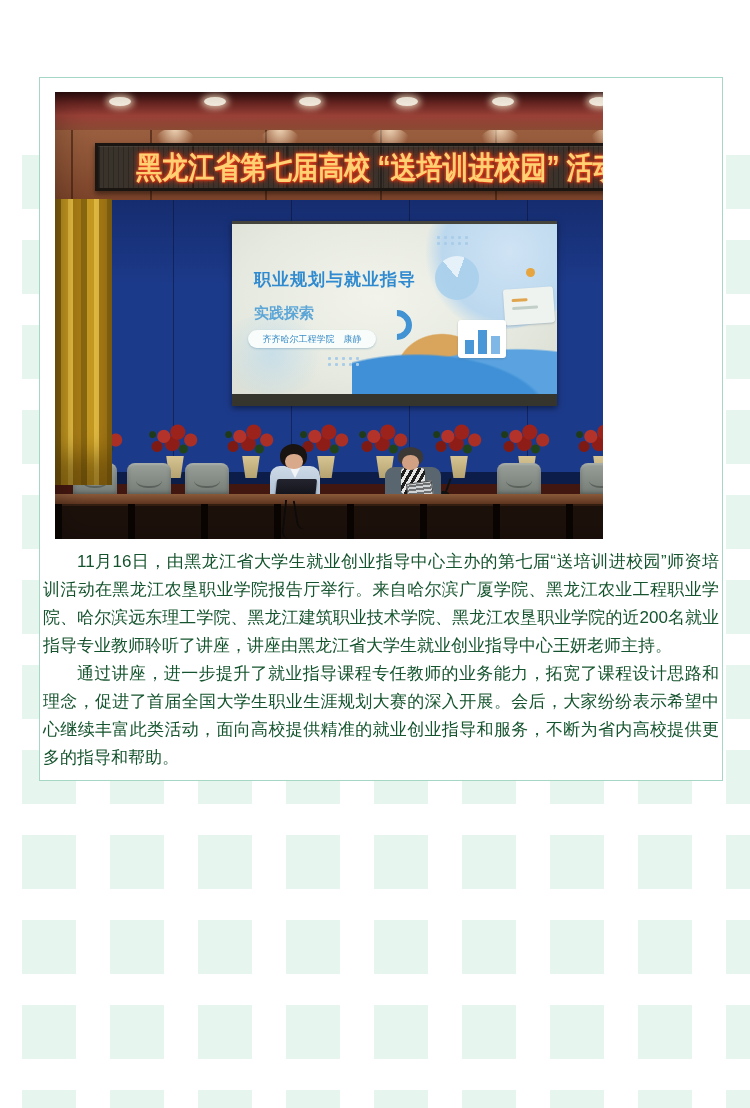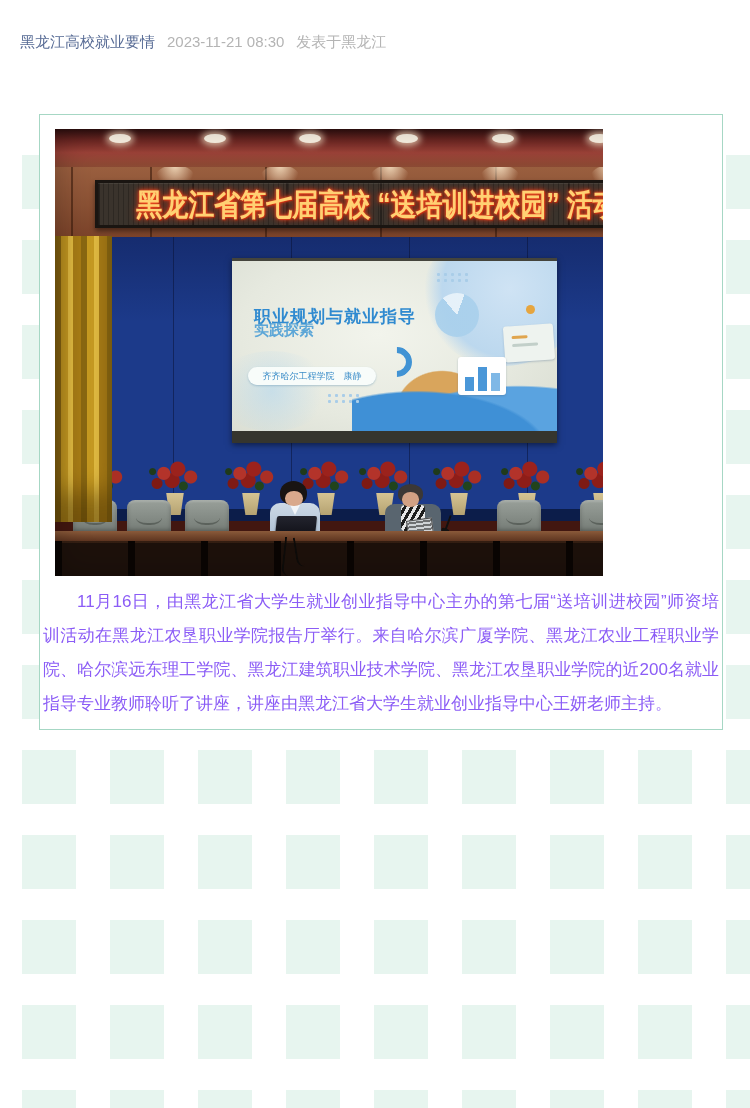"黑龙江高校就业要情 2023-11-21 08:30 发表于黑龙江" div.meta { html: <div> <span>黑龙江高校就业要情</span><span>2023-11-21 08:30</span><span>发表于黑龙江</span> </div> -> none }
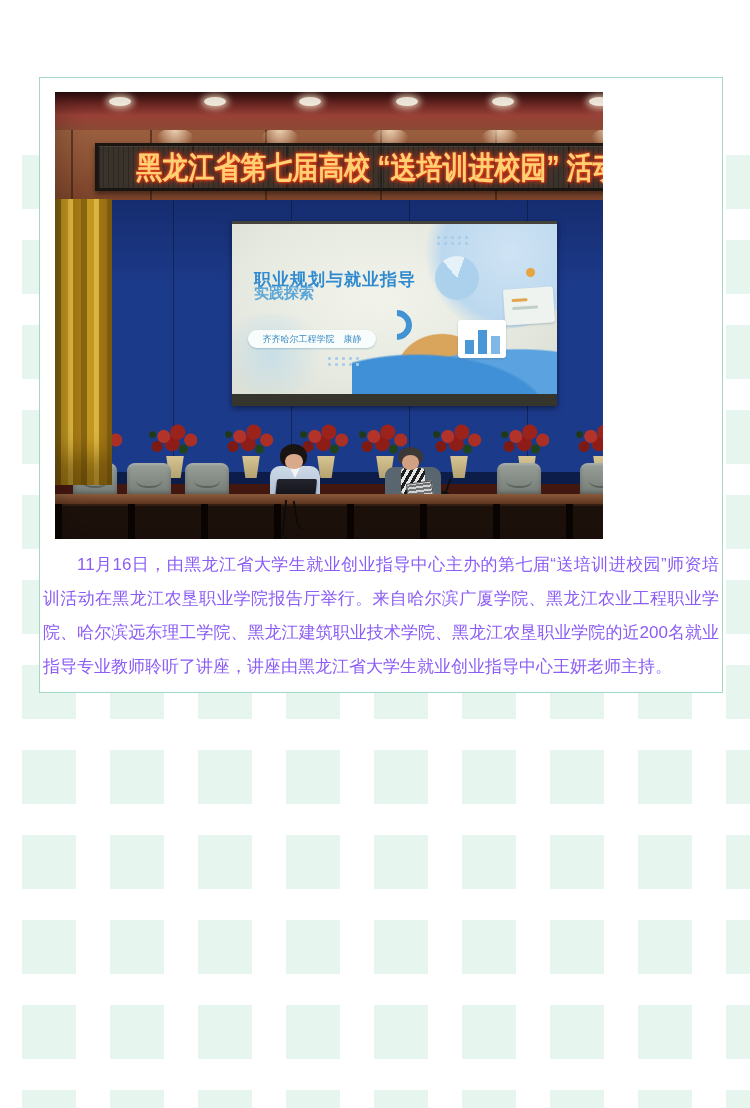"实践探索" .s-subtitle { top: 60px -> 80px }
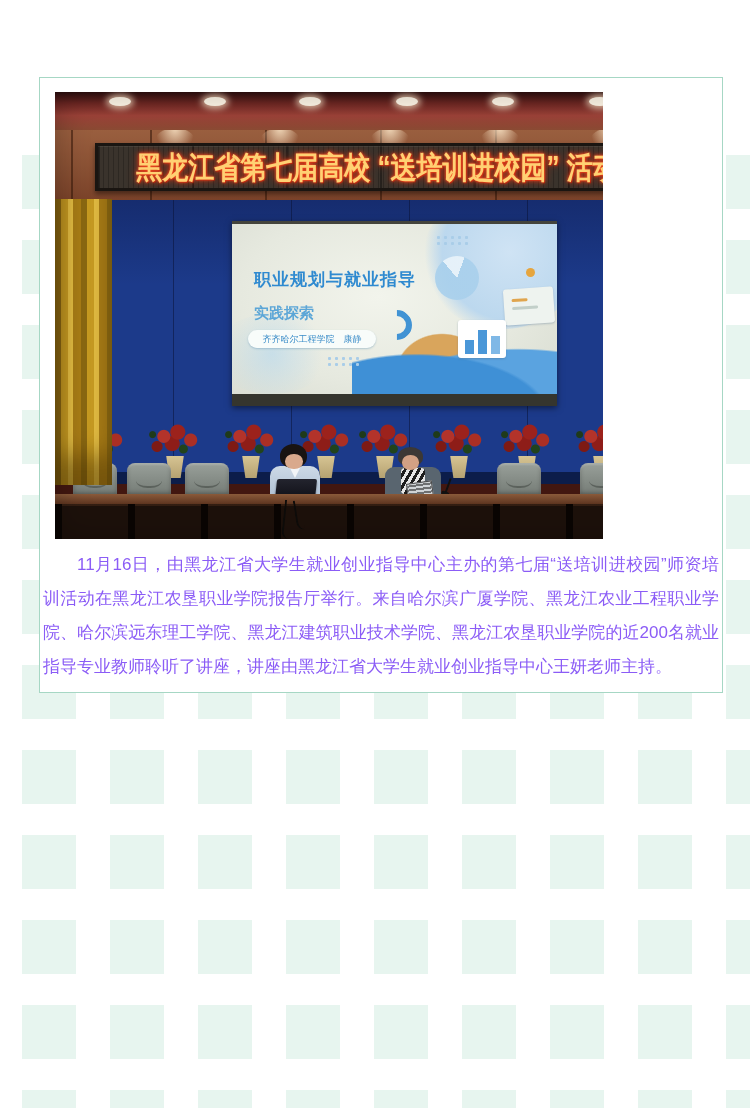"11月16日，由黑龙江省大学生就业创业指导中心主办的第七届“送培训进校园”师资培" .article { color: #8b5cf6 -> #14532d; line-height: 34px -> 28px }
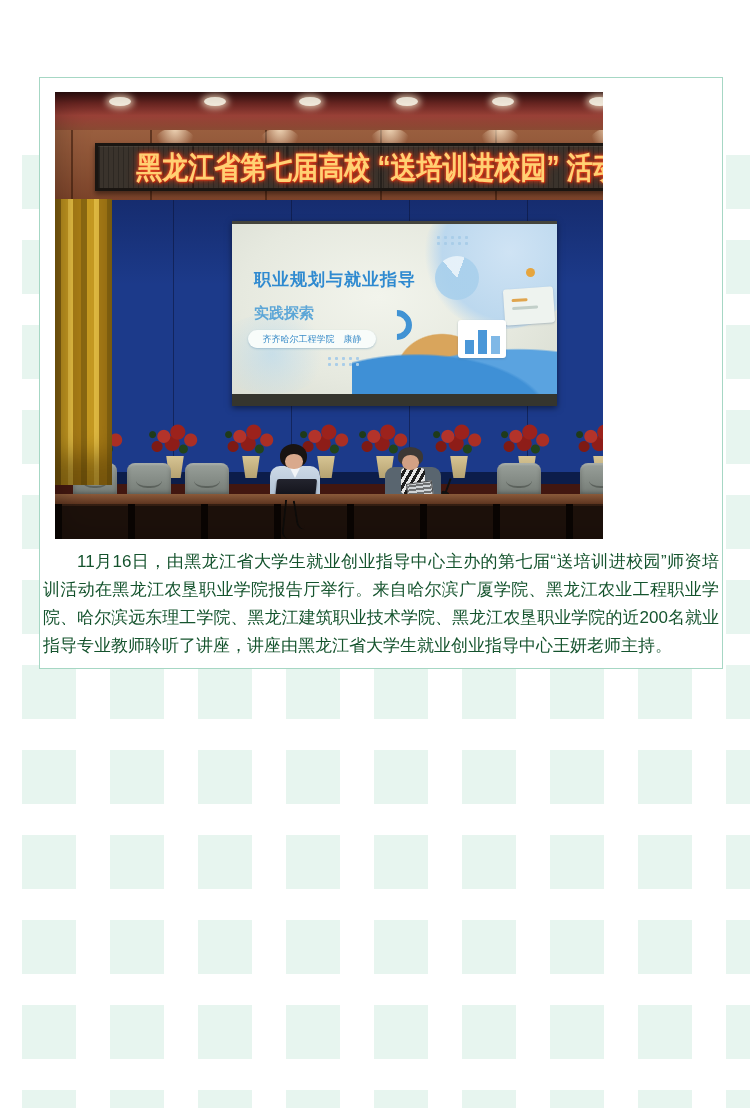"通过讲座，进一步提升了就业指导课程专任教师的业务能力，拓宽了课程设计思路和理念，" p { html: none -> <p>通过讲座，进一步提升了就业指导课程专任教师的业务能力，拓宽了课程设计思路和理念，促进了首届全国大学生职业生涯规划大赛的深入开展。会后，大家纷纷表示希望中心继续丰富此类活动，面向高校提供精准的就业创业指导和服务，不断为省内高校提供更多的指导和帮助。</p> }
